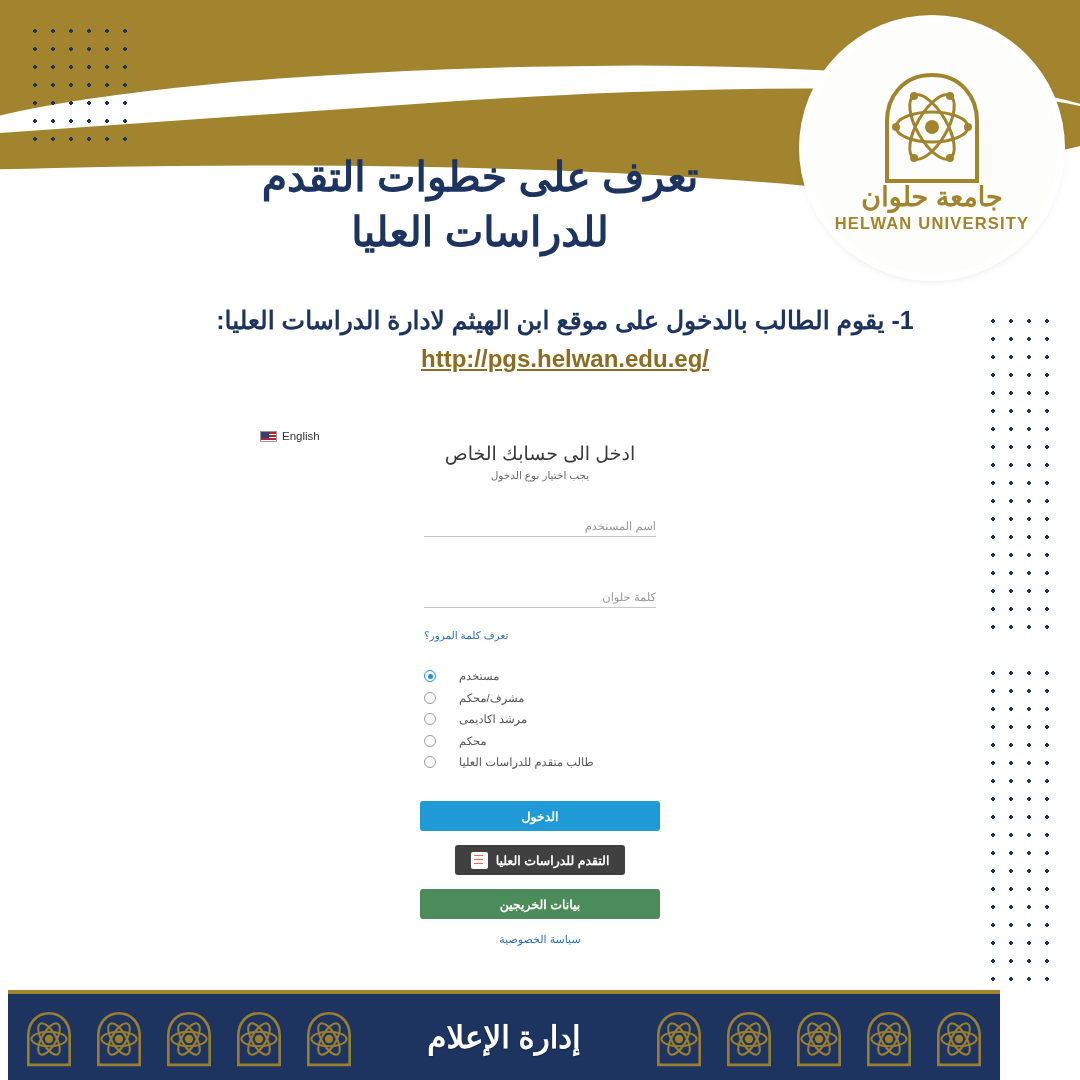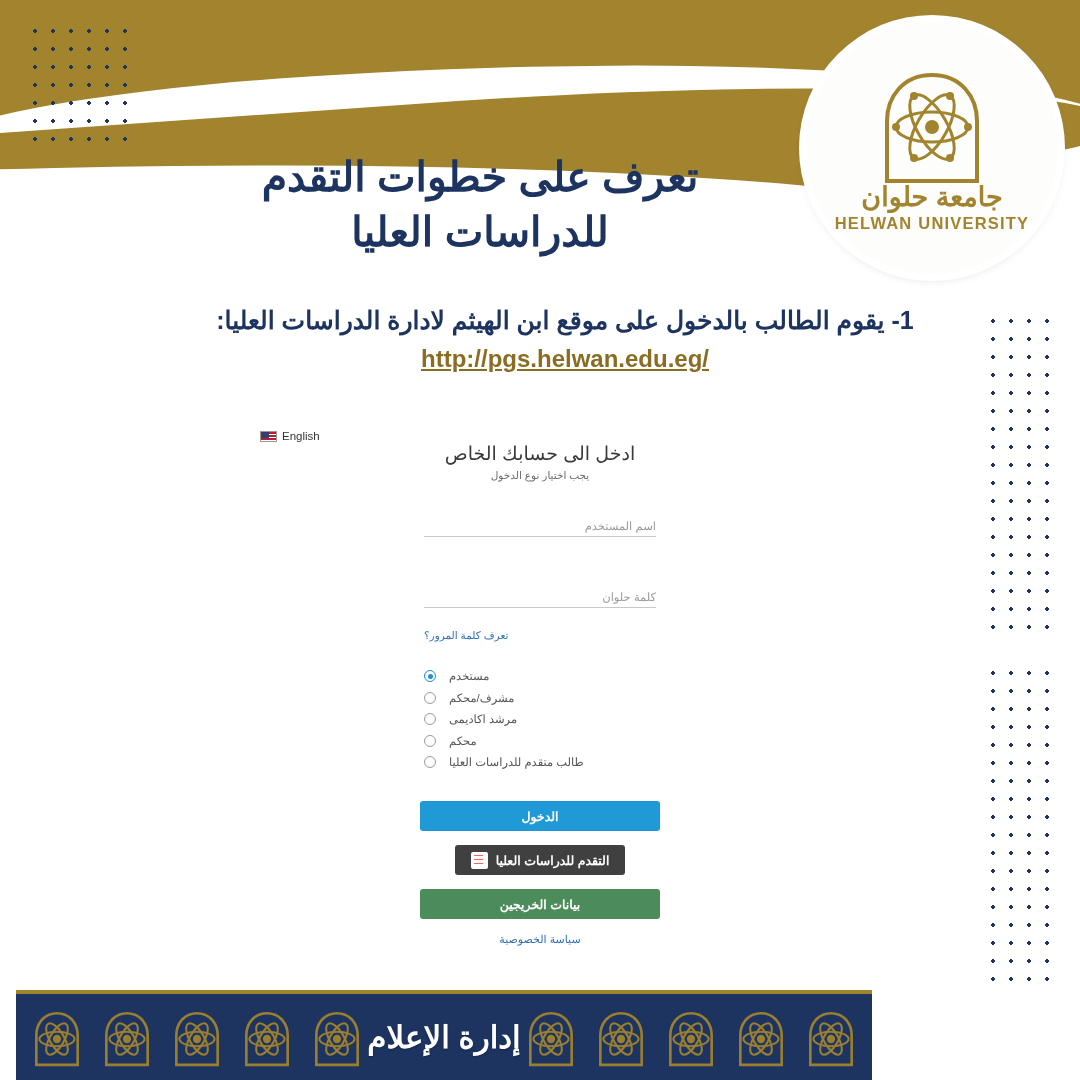"مستخدم" .radio-row { gap: 13px -> 23px }
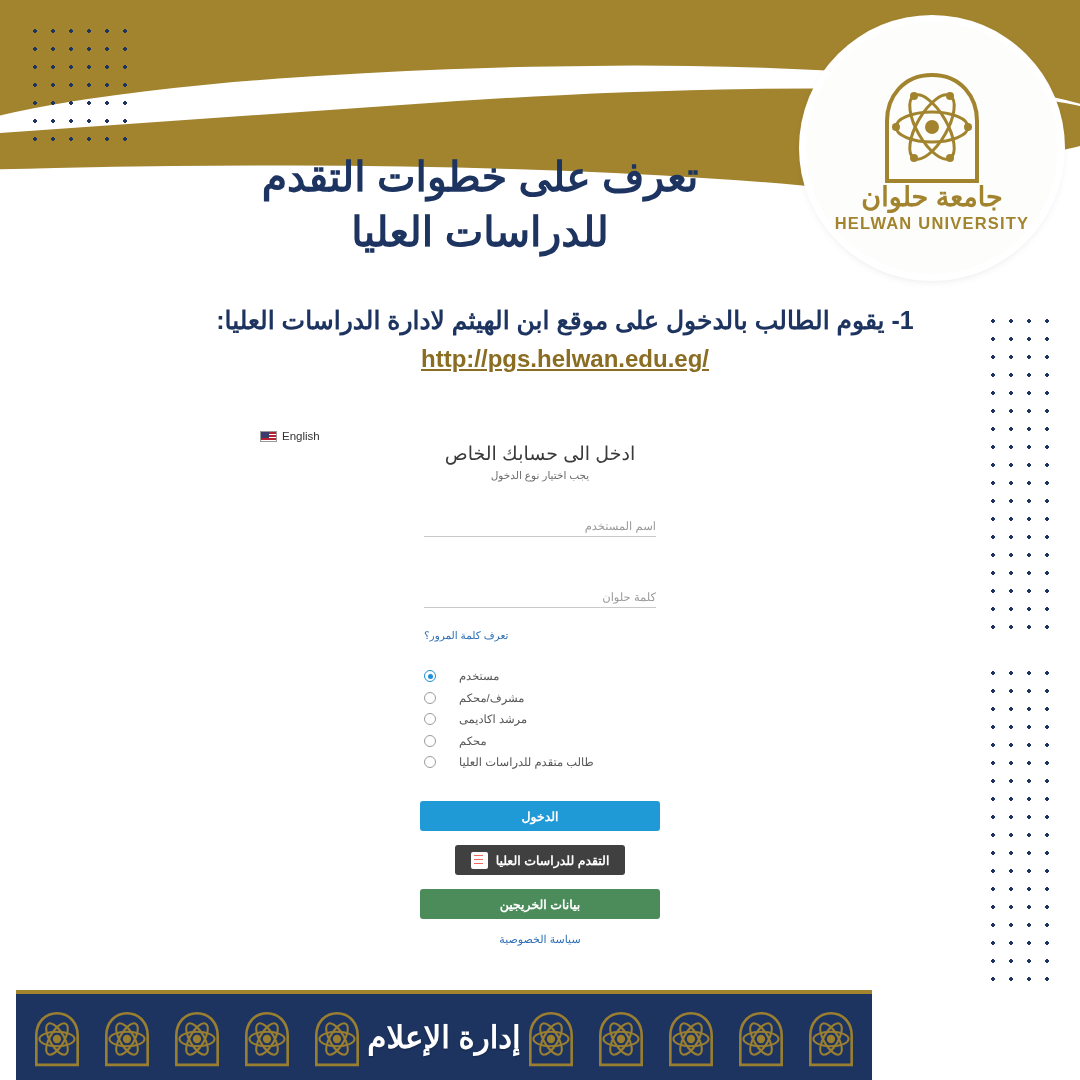"إدارة الإعلام" #footer { left: 16px -> 8px; width: 856px -> 992px }
